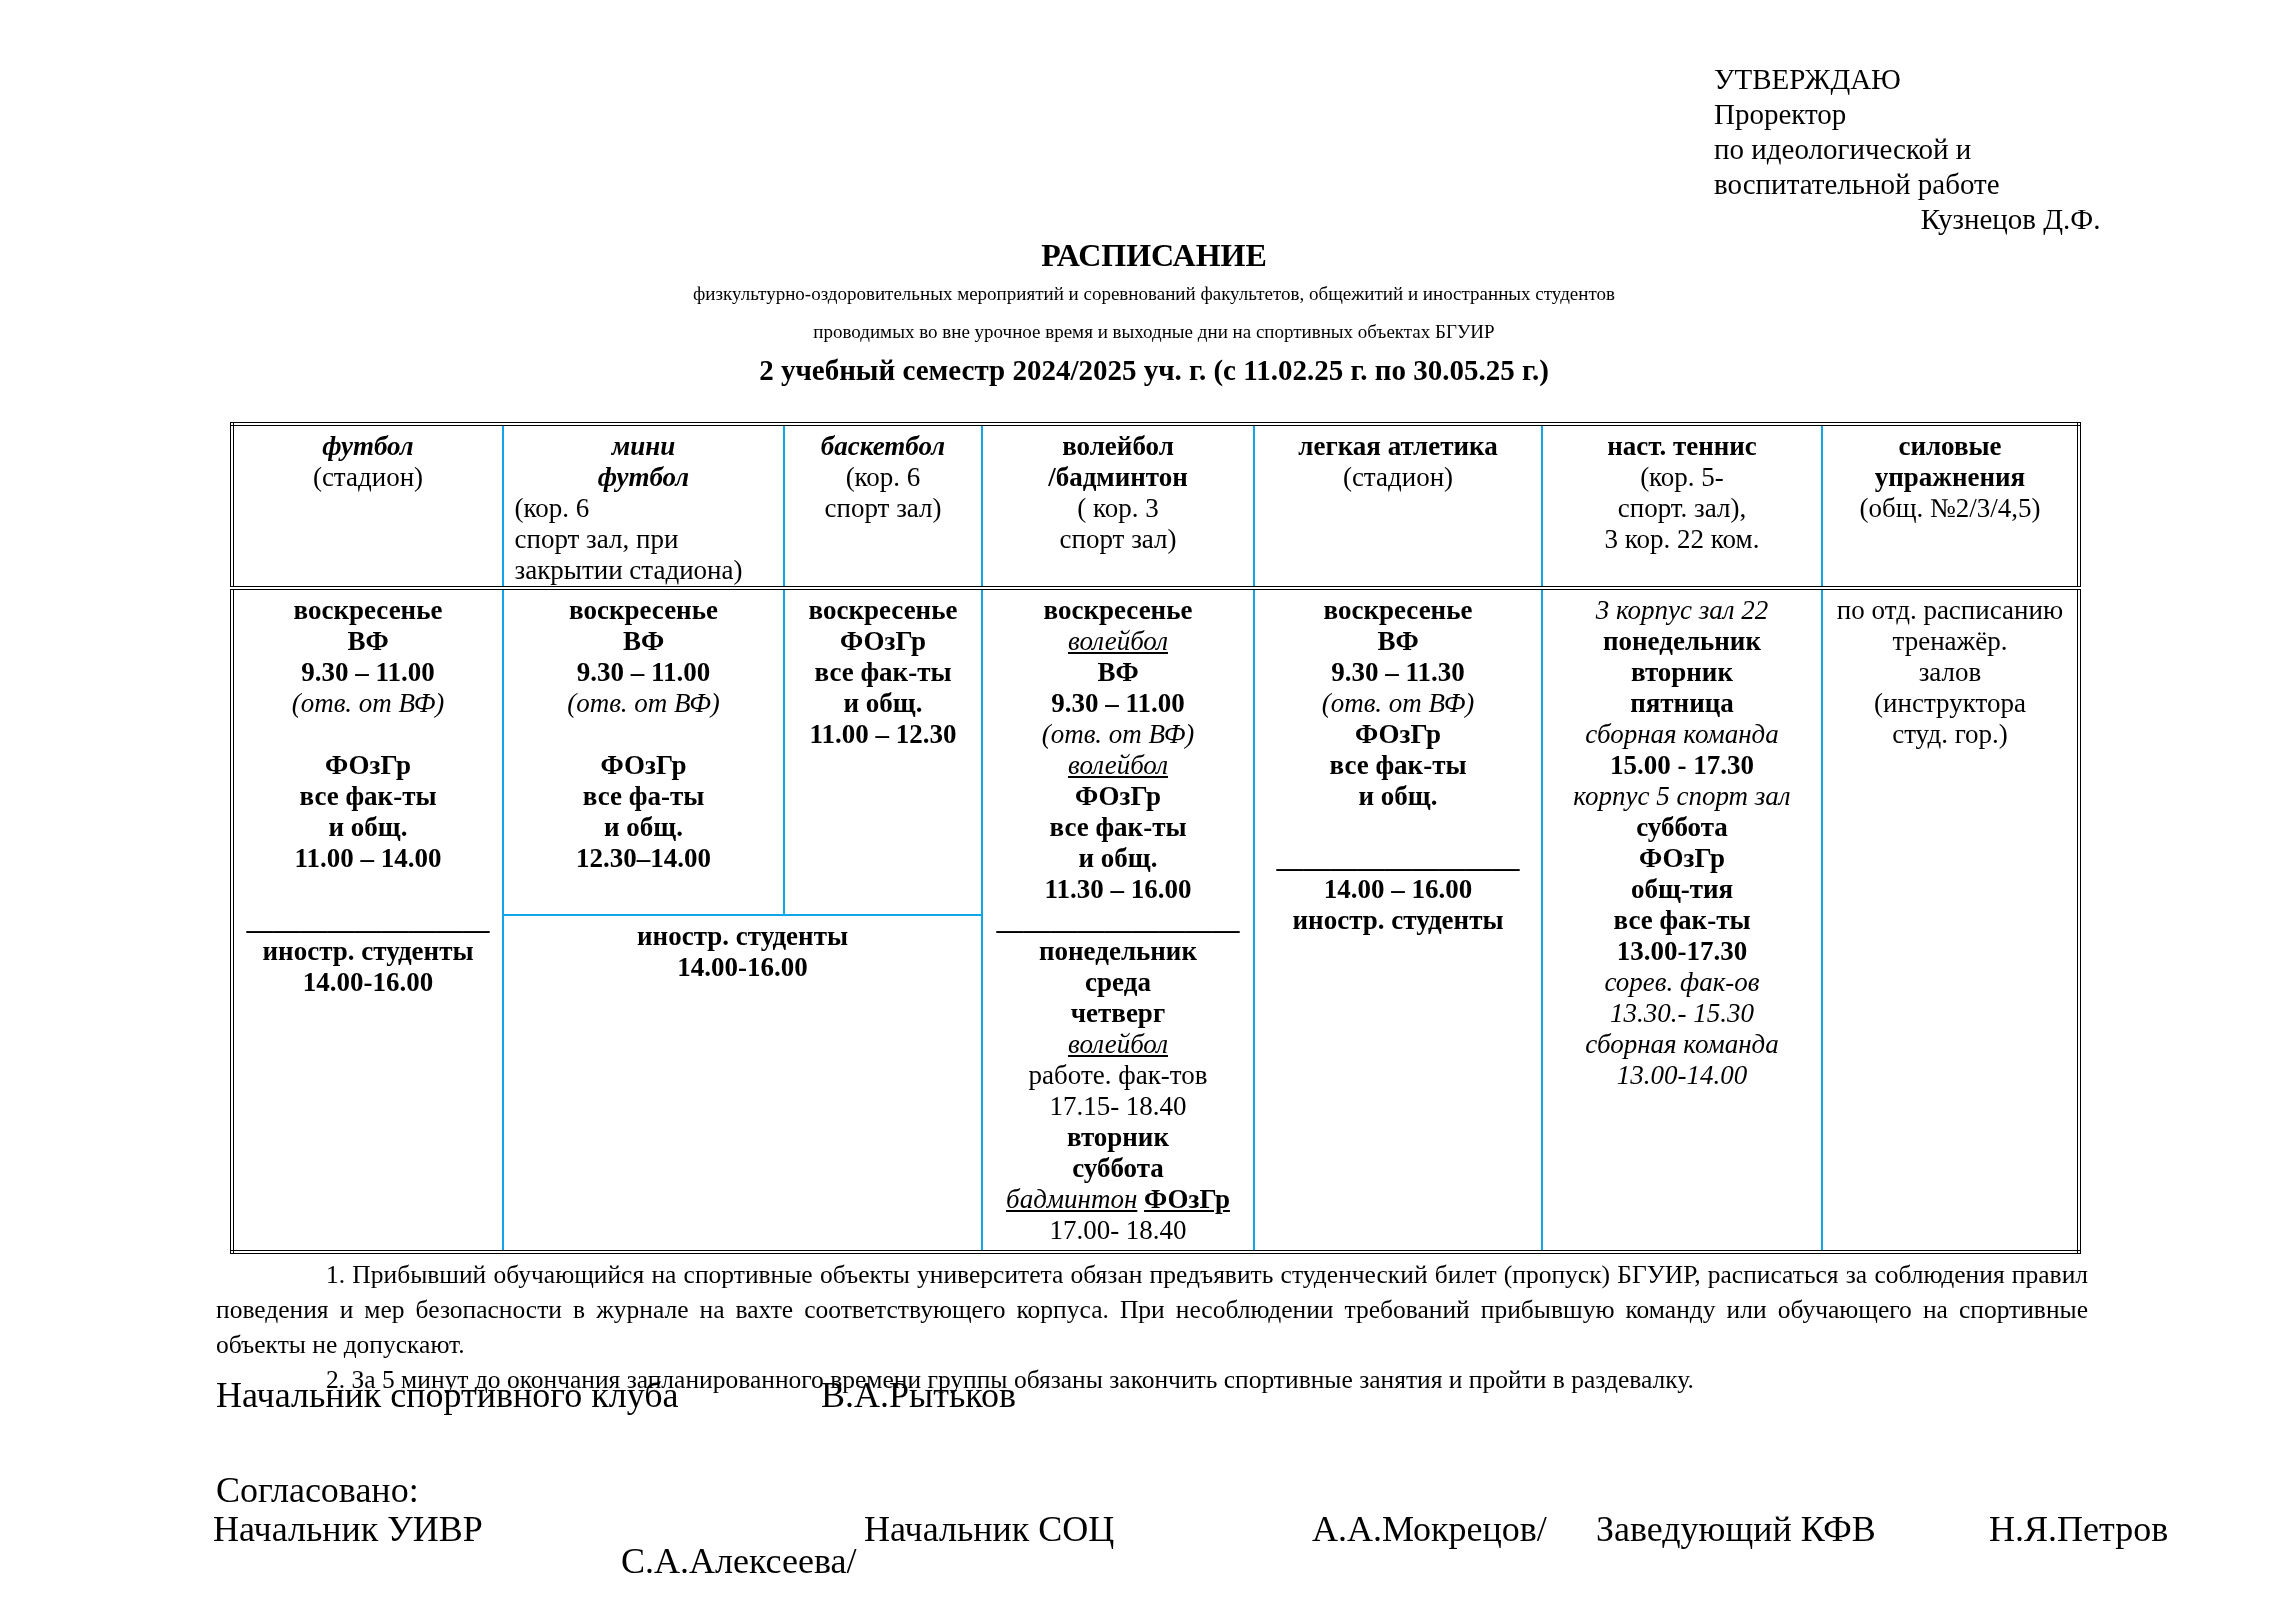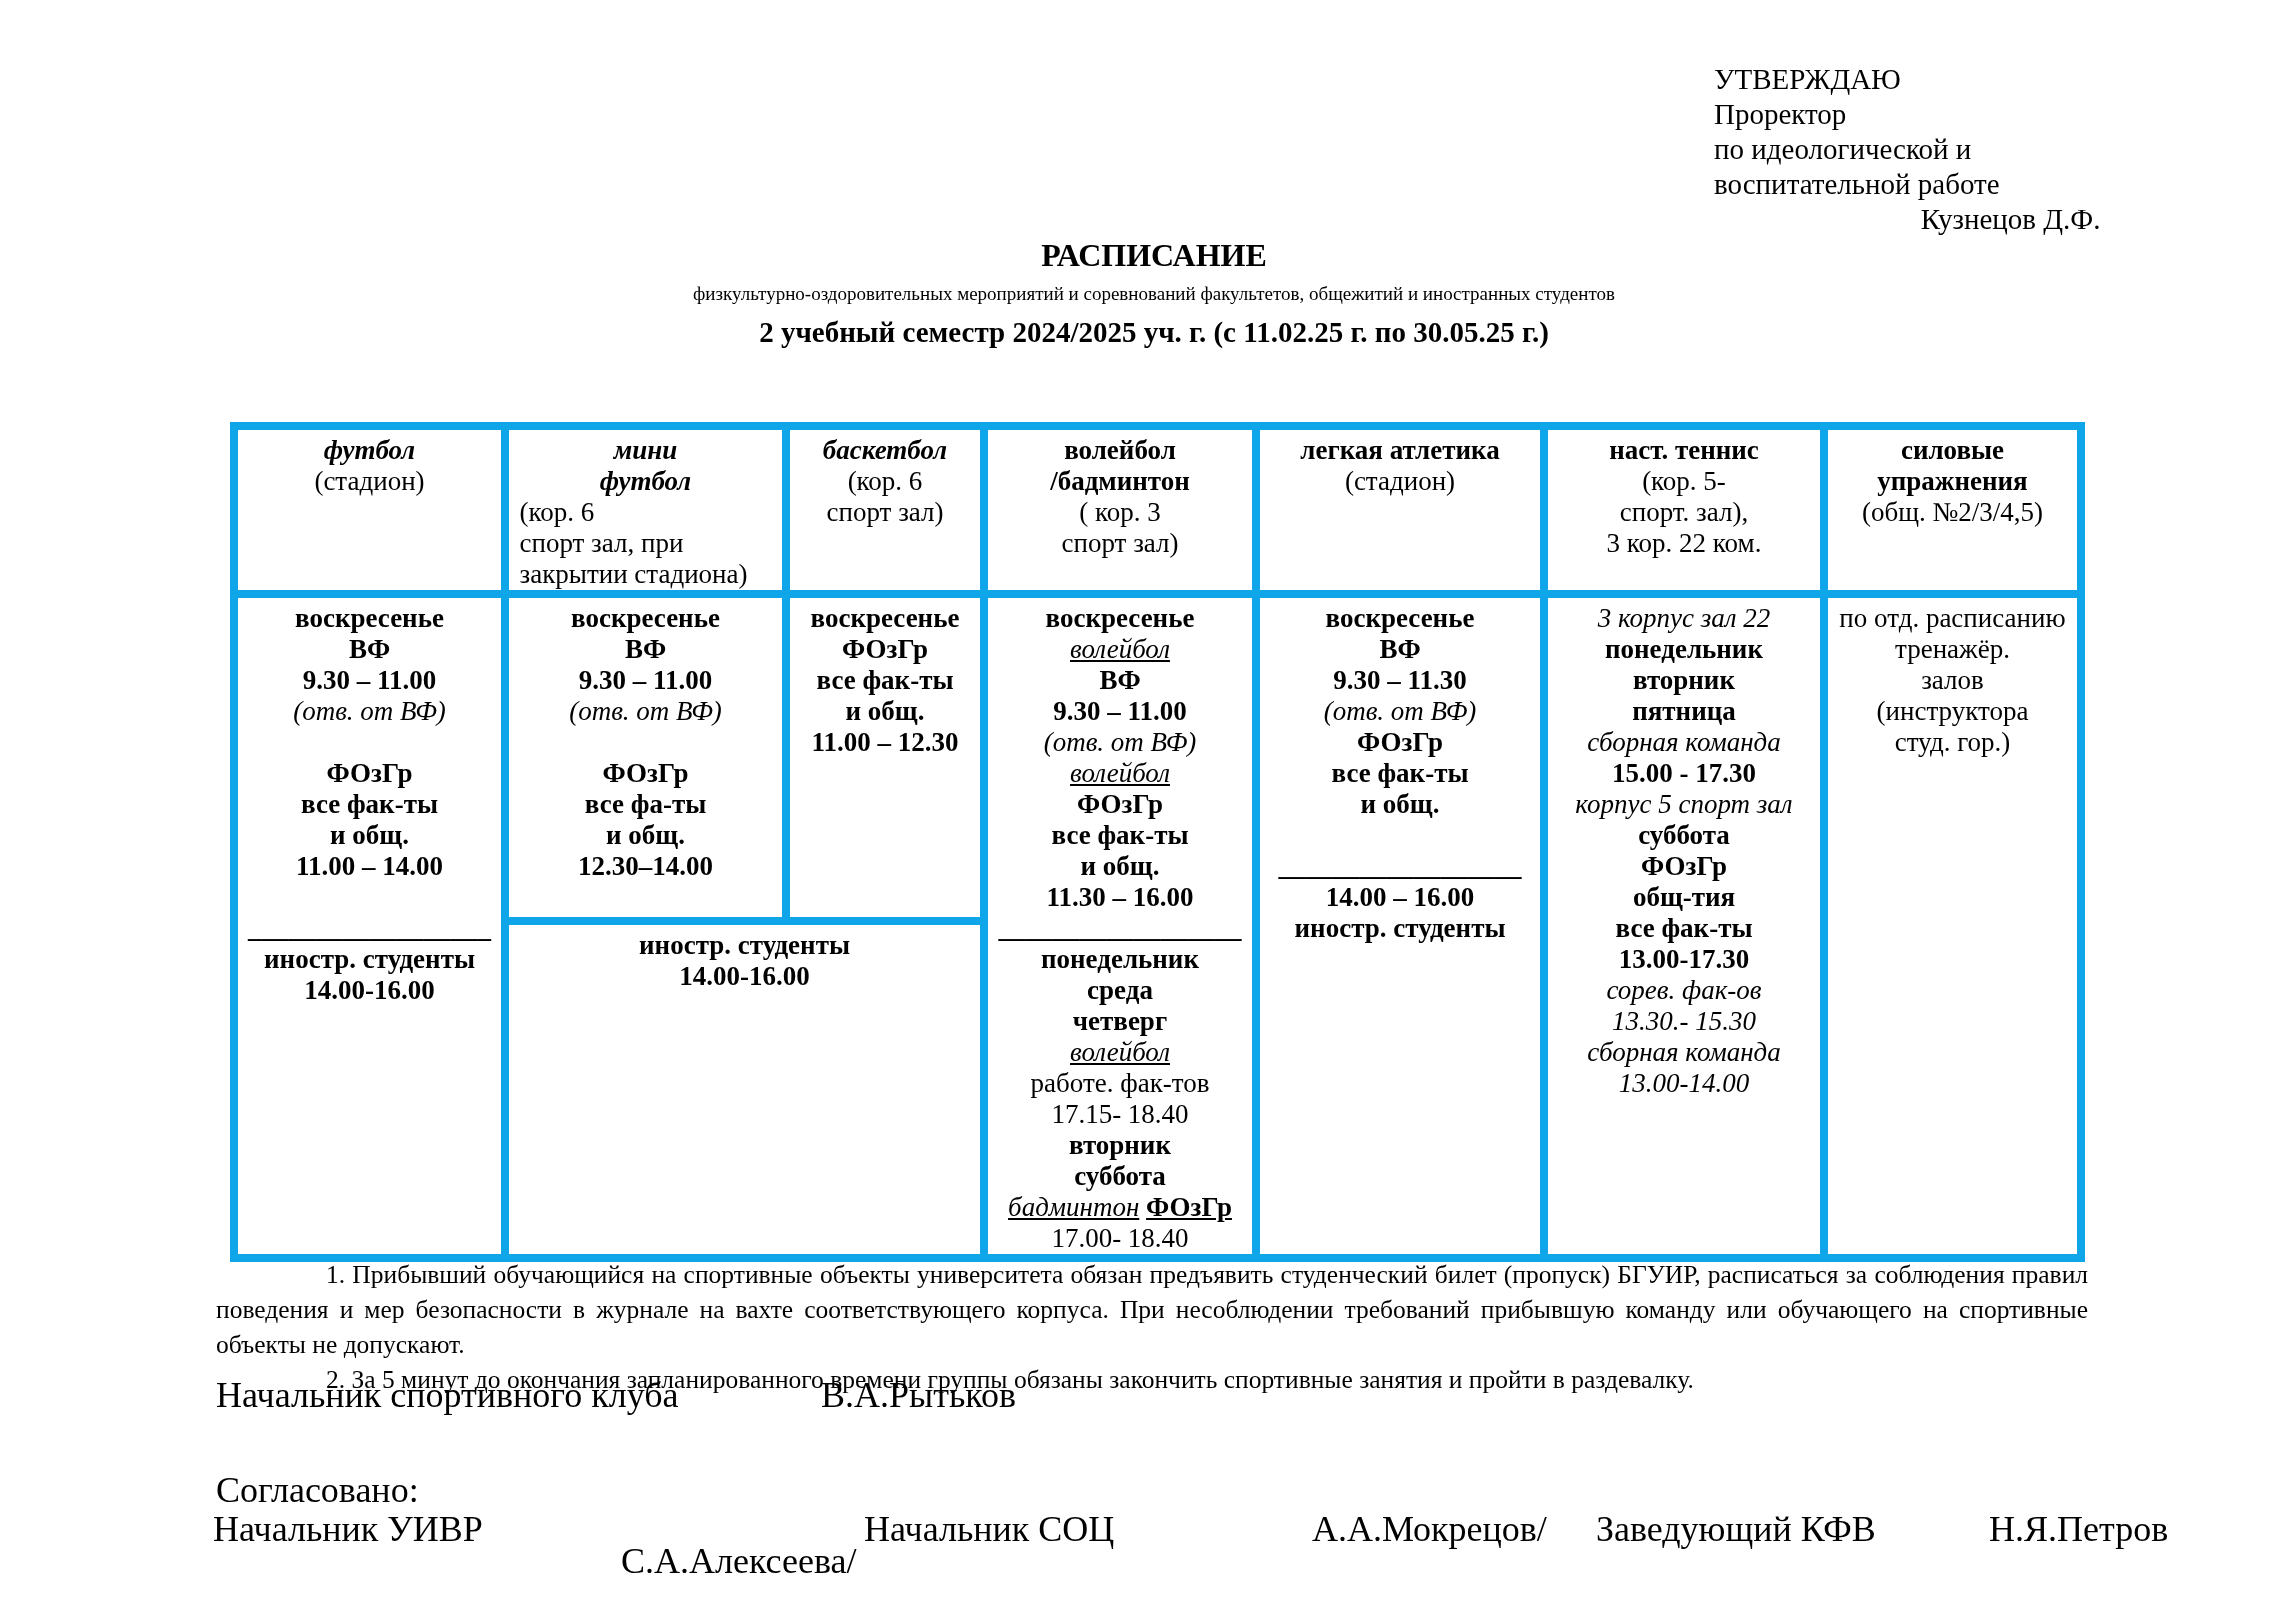"проводимых во вне урочное время" div.s { html: none -> <div>проводимых во вне урочное время и выходные дни на спортивных объектах БГУИР</div> }
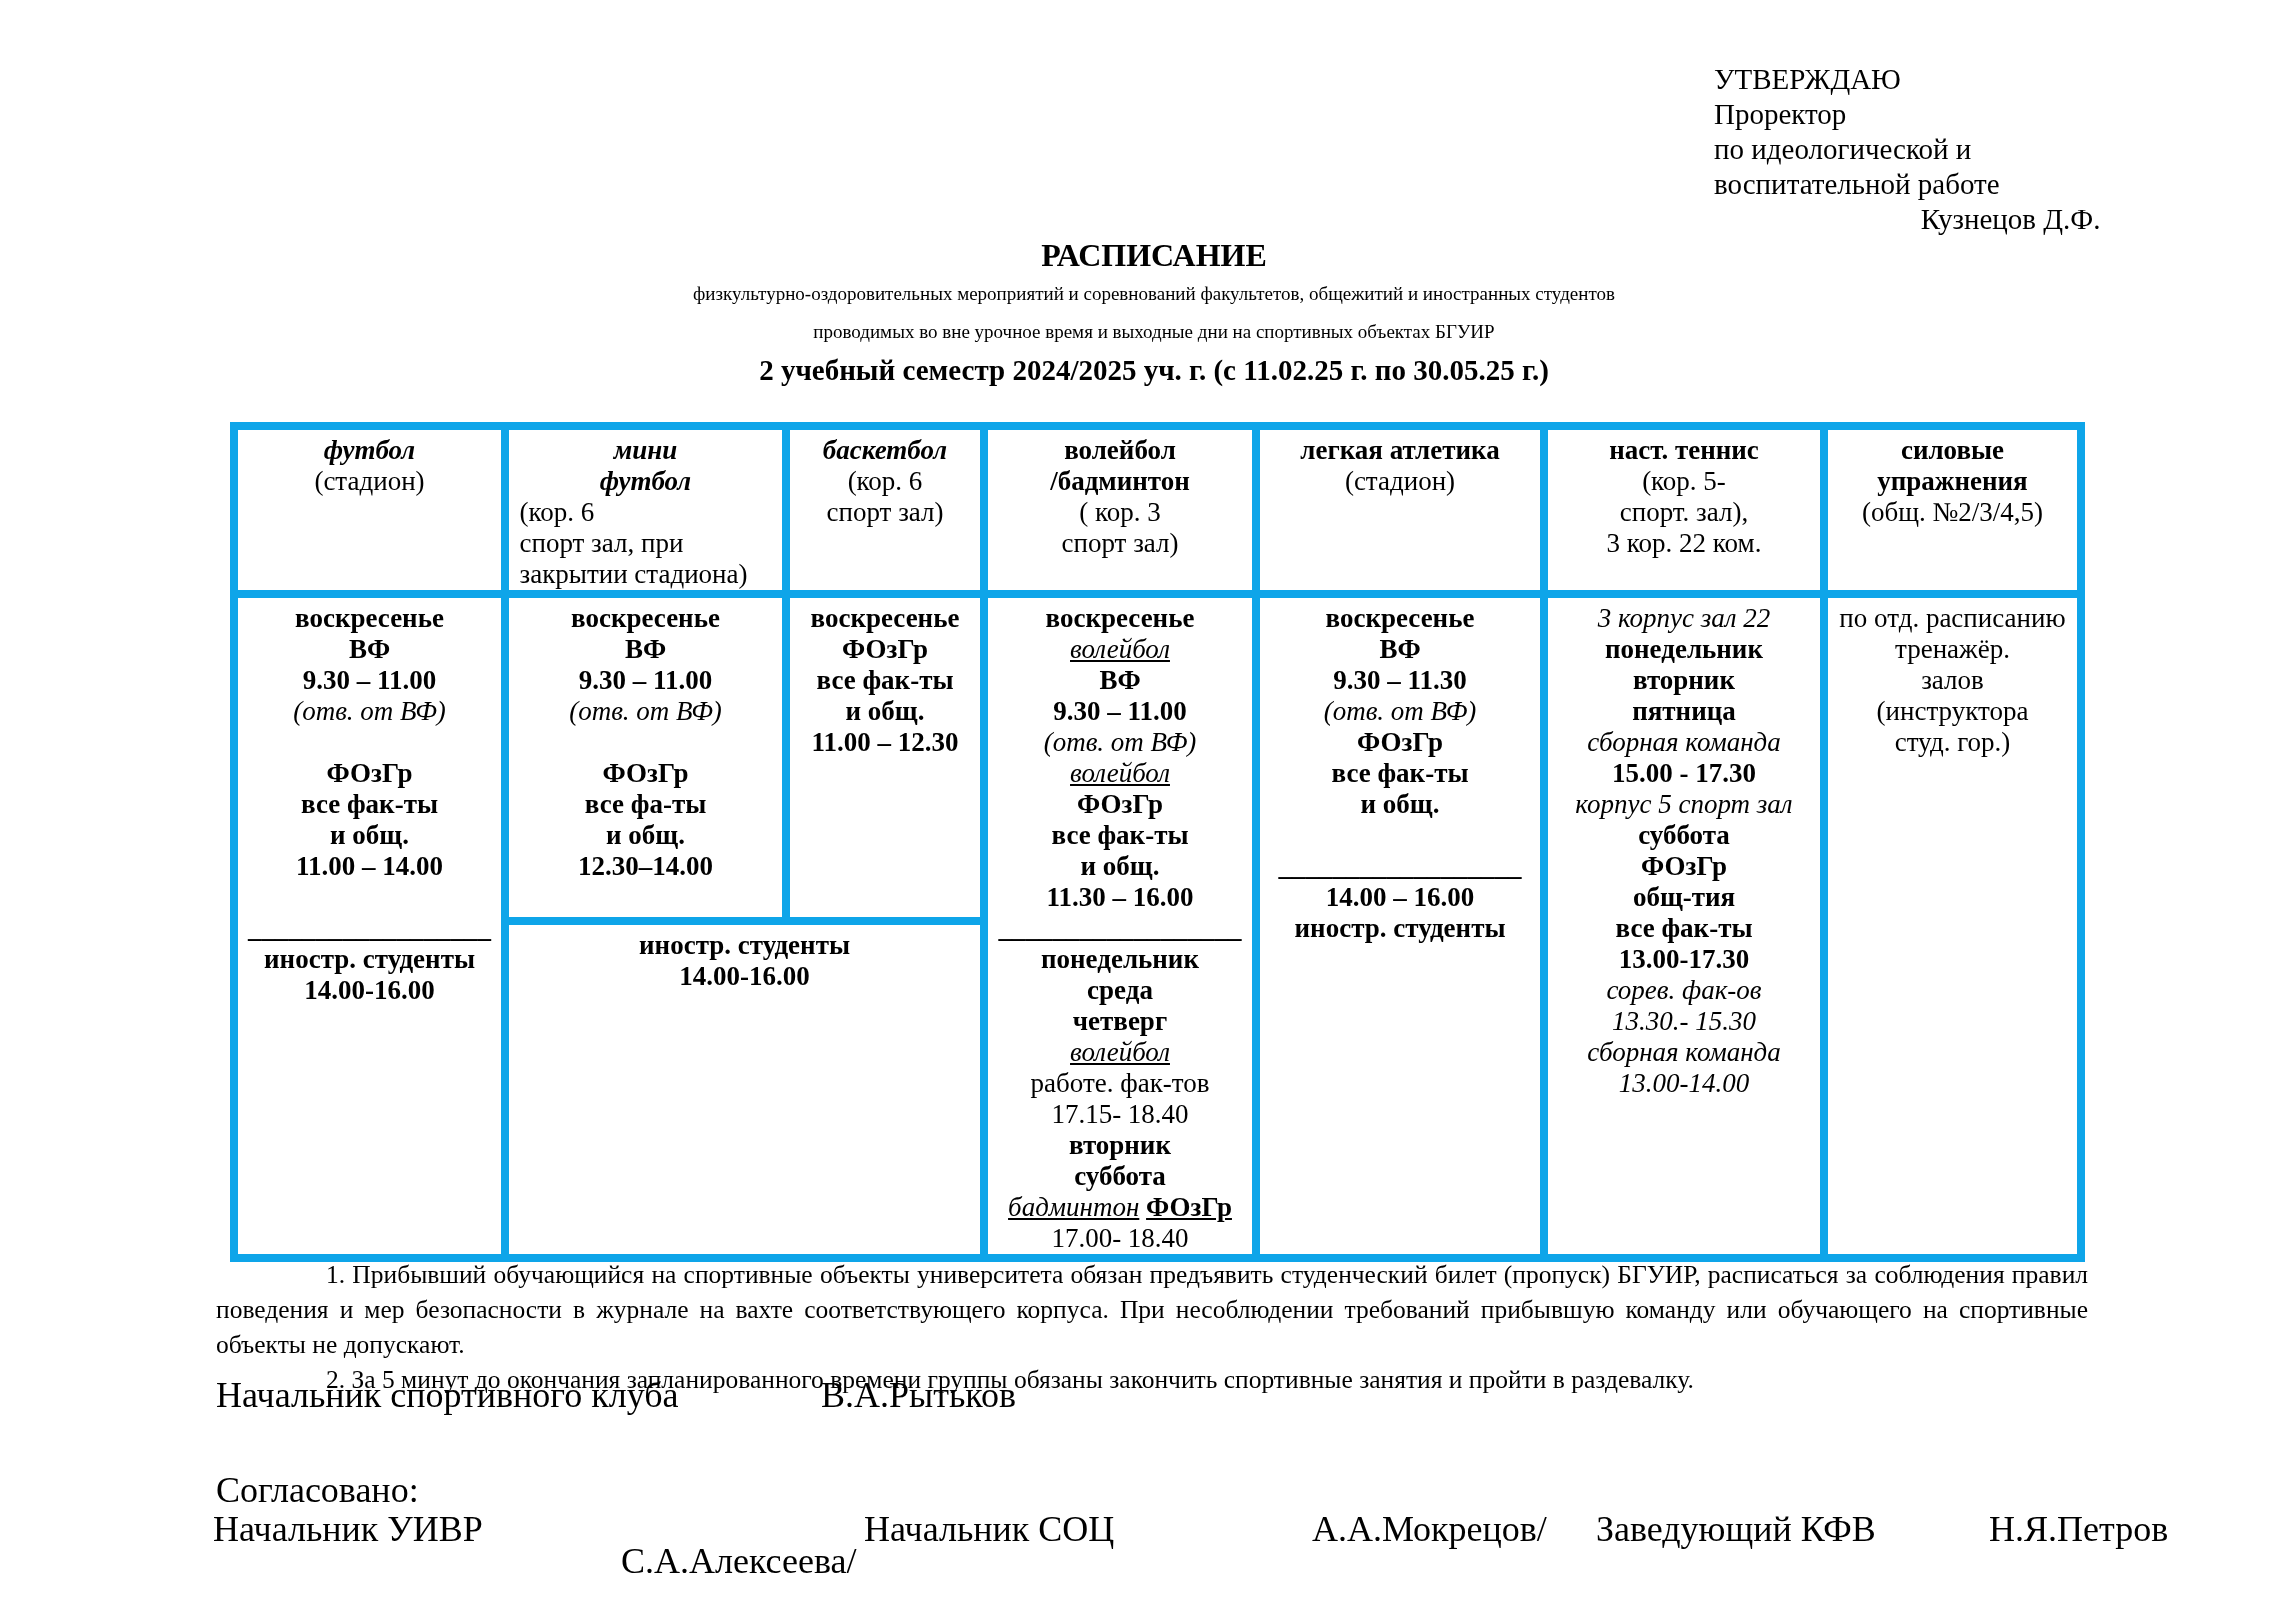"футбол" table.sched th,table.sched td { border: 8px solid #0ea5e9 -> 2px solid #0ea5e9 }
